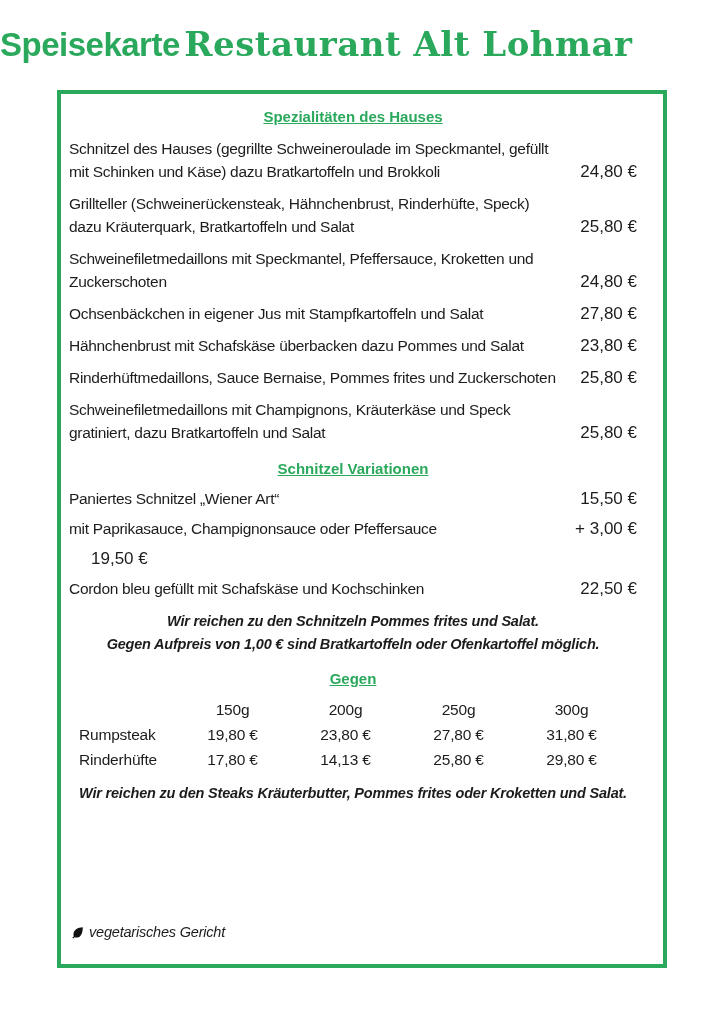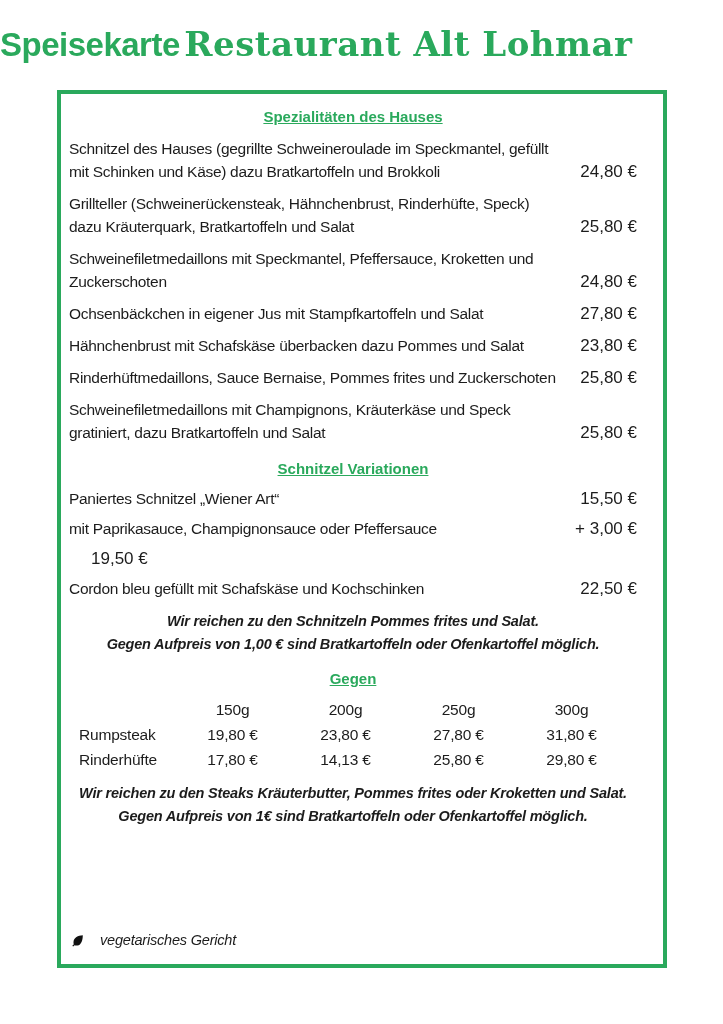"Gegen Aufpreis von 1€ sind" div.note-ln { html: <div>Gegen Aufpreis von 1€ sind Bratkartoffeln oder Ofenkartoffel möglich.</div> -> none }
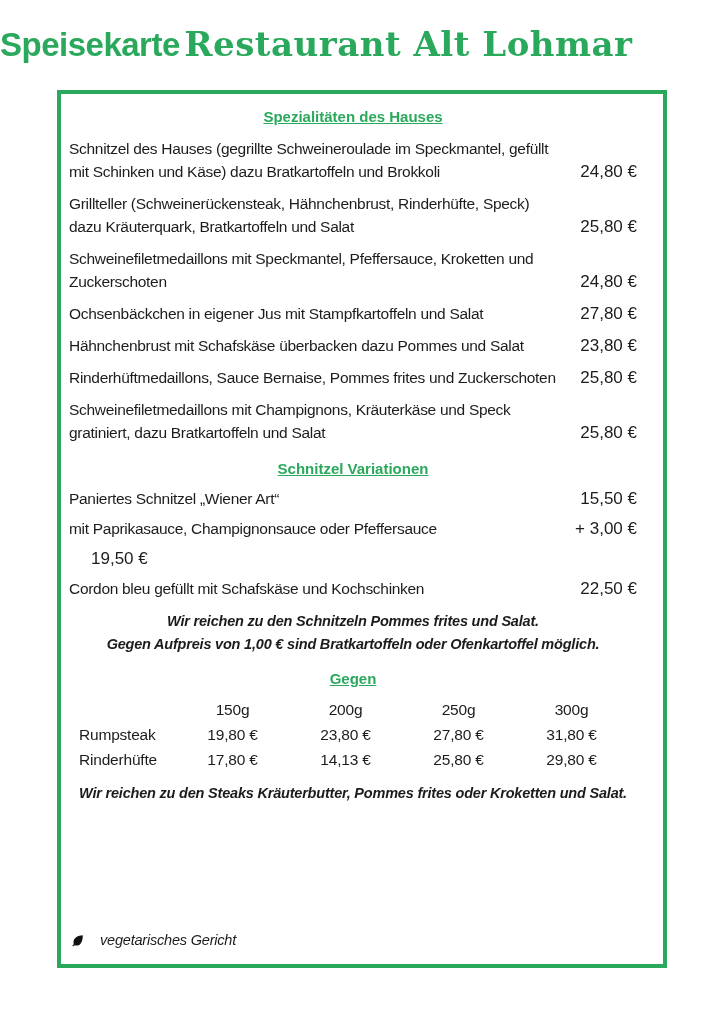"vegetarisches Gericht" .footer { bottom: 16px -> 24px; gap: 16px -> 5px }
